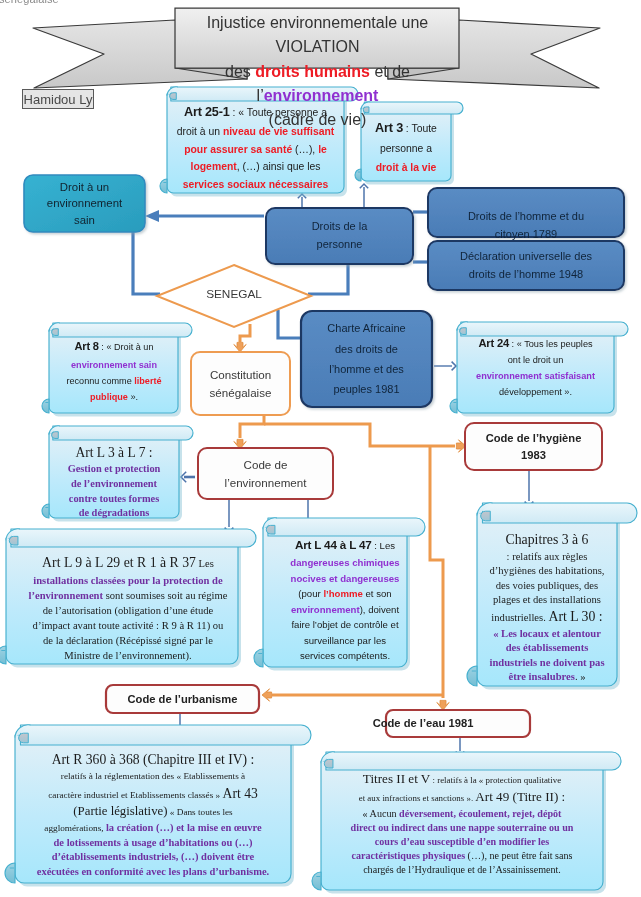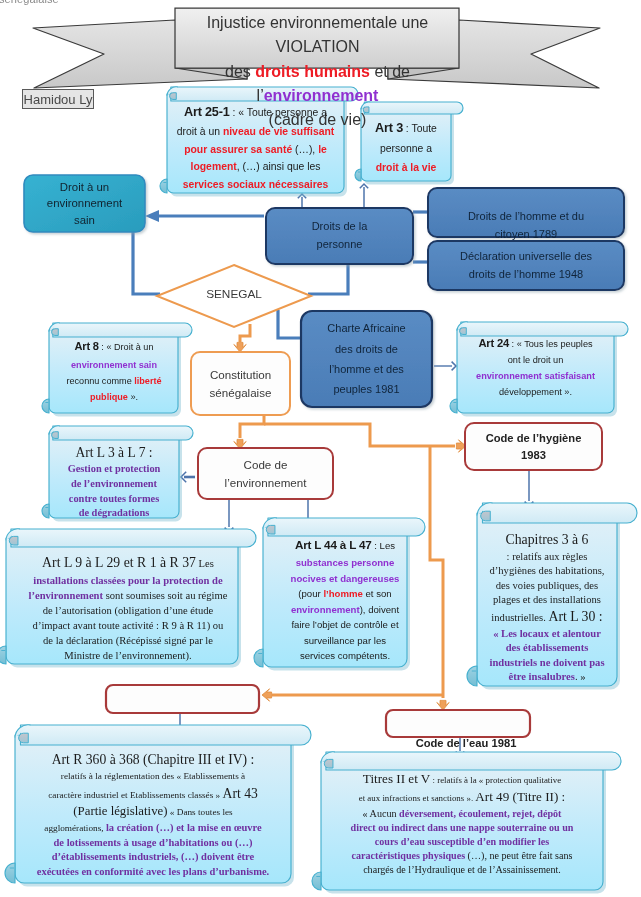"substances personne" span.v { text: substances personne -> dangereuses chimiques }
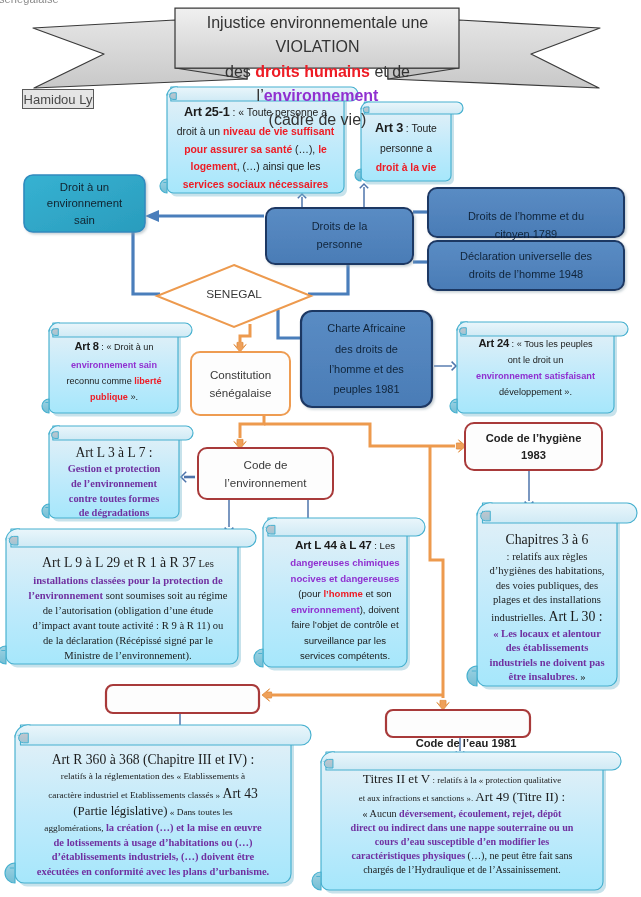"Code de l’urbanisme" div.nodelbl { html: none -> <div>Code de l’urbanisme</div> }
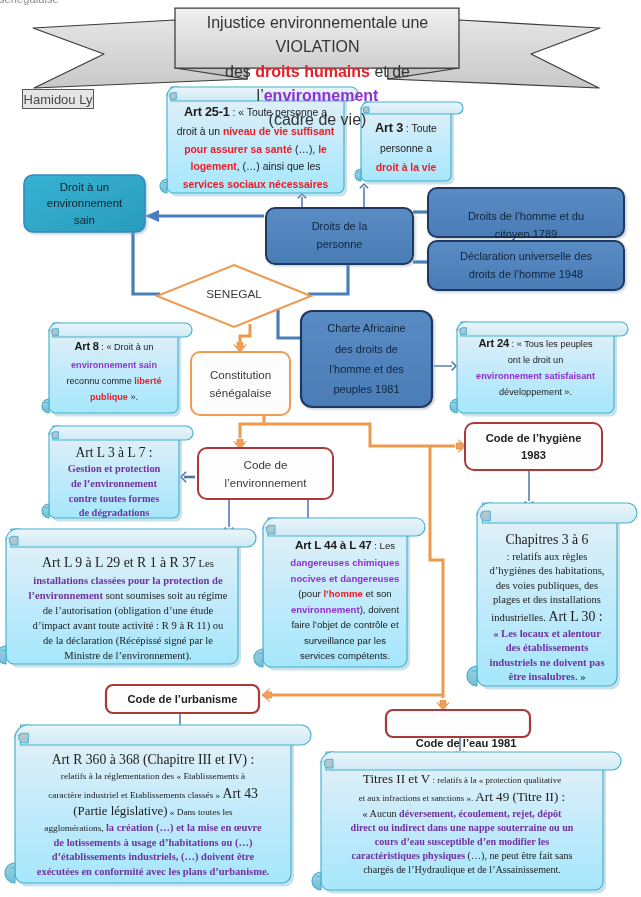"Code de l’eau 1981" div.nodelbl { left: 408px -> 365px; margin-top: 20px -> none }
